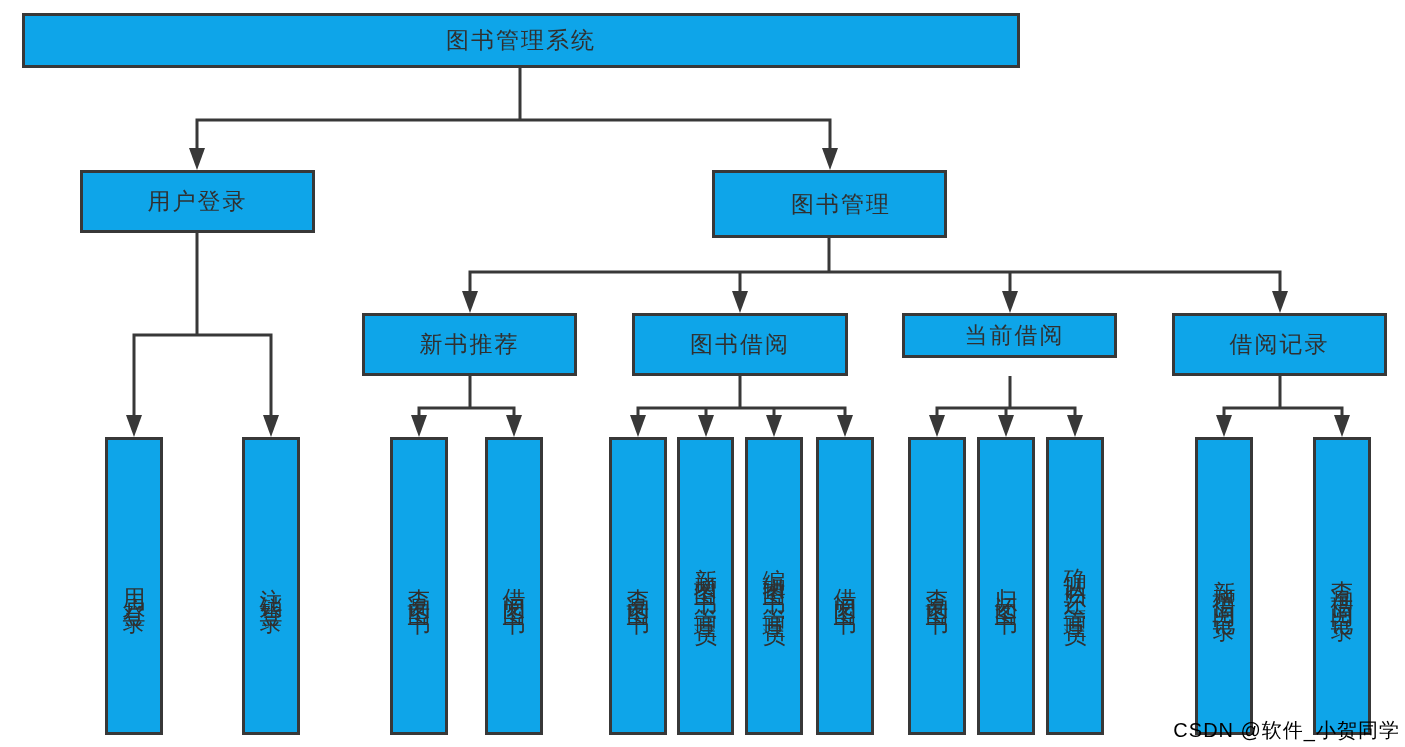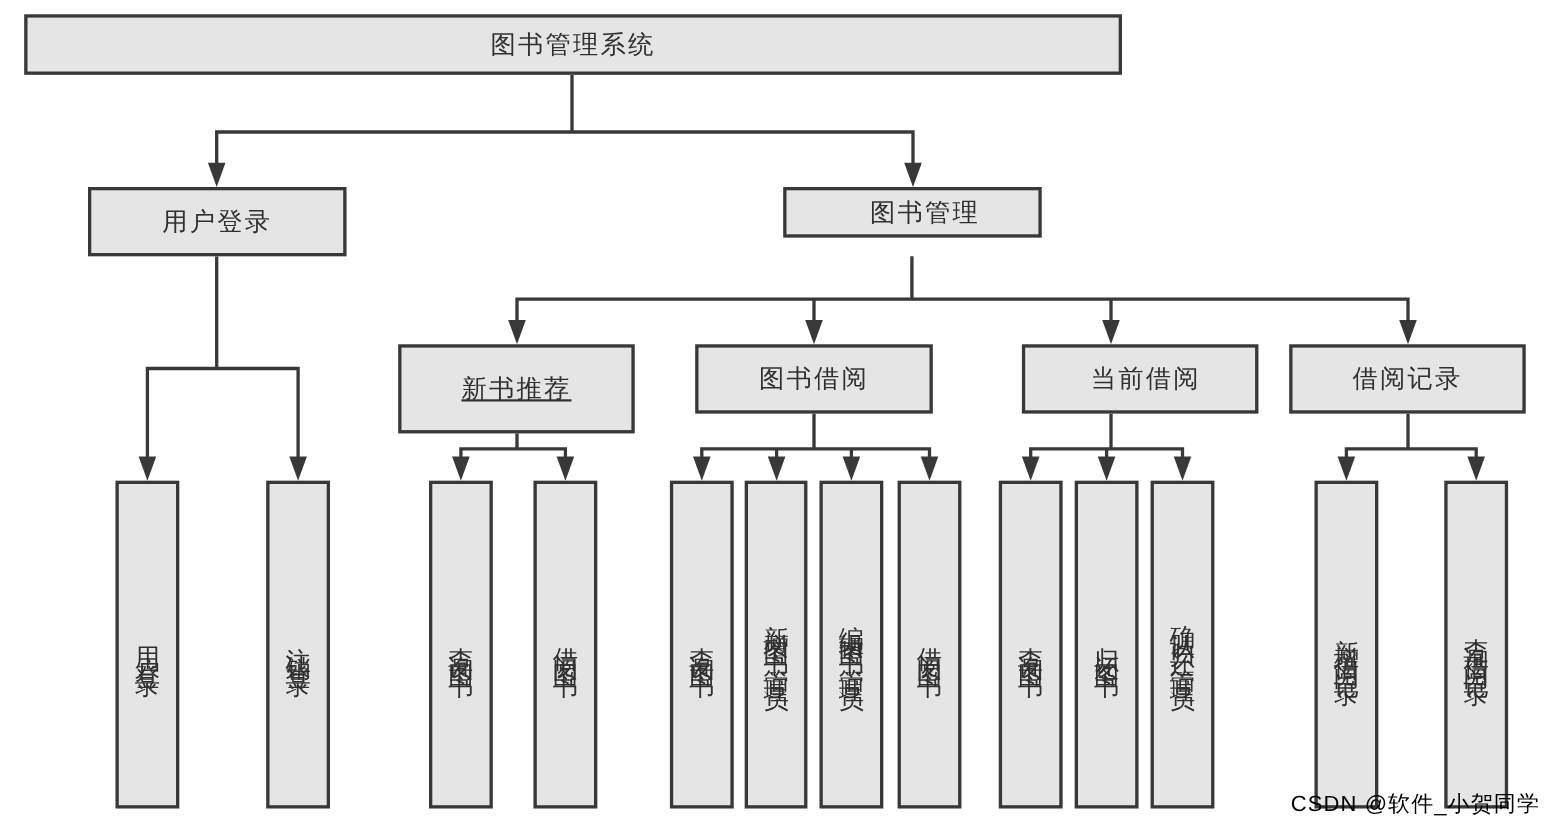"图书管理系统" .node { background: #e5e5e5 -> #0ea5e9 }
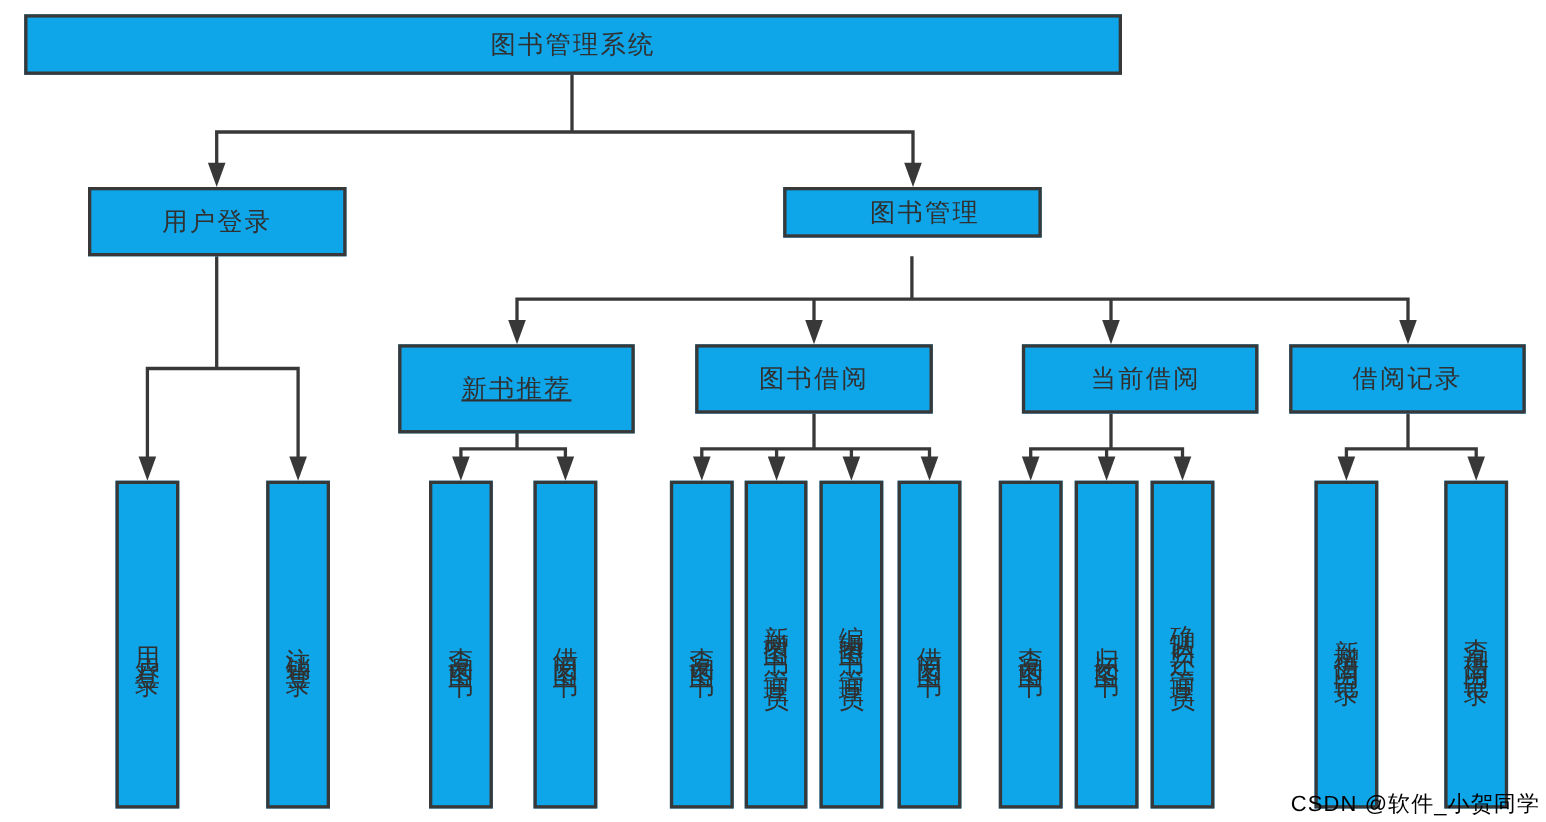"图书管理" div.node { height: 46px -> 68px }
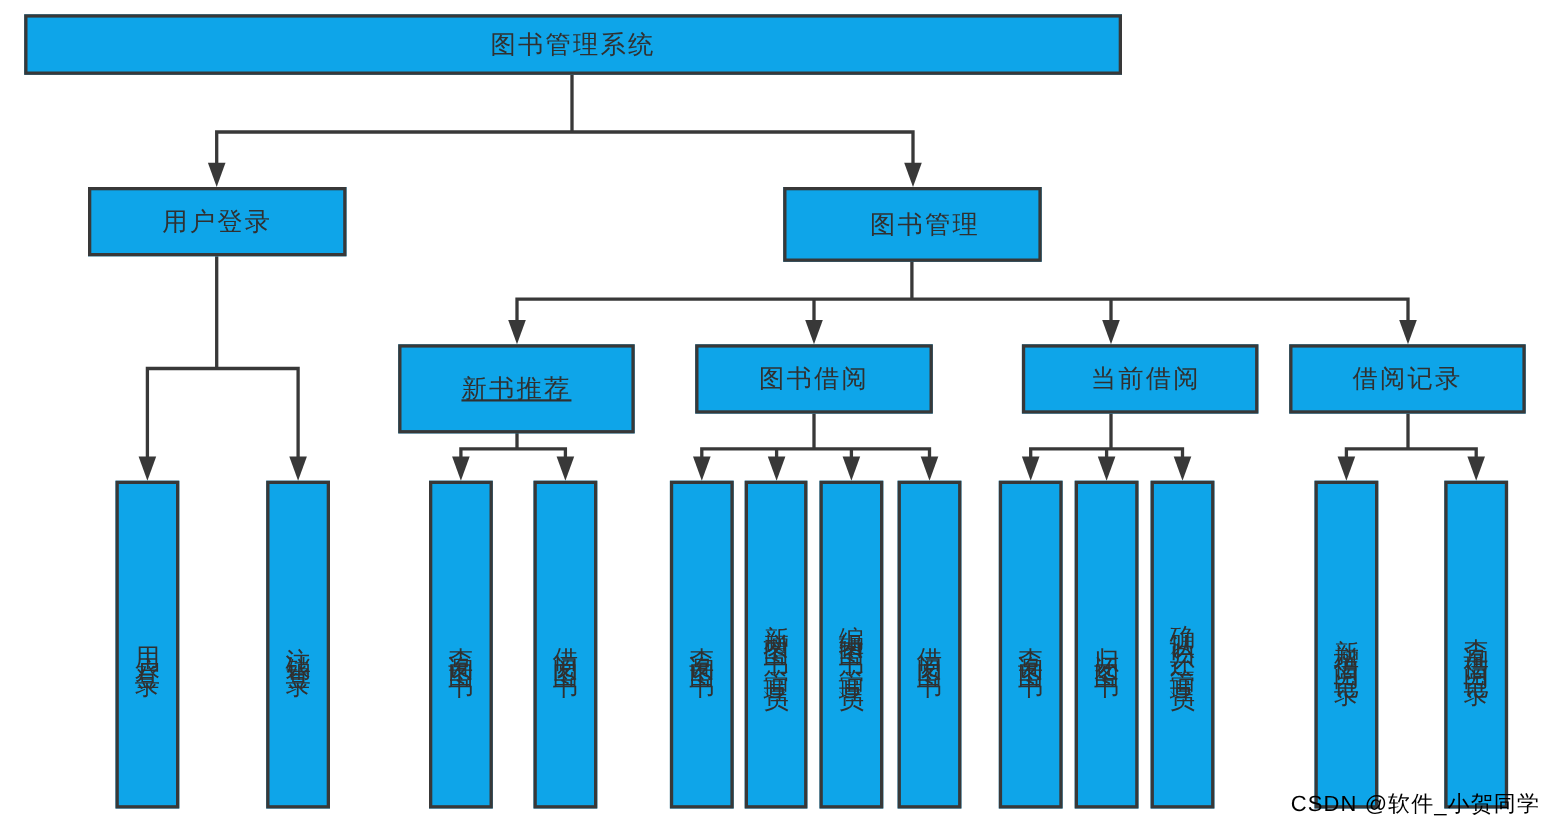"新书推荐" div.node { height: 81px -> 63px; text-decoration: underline -> none }
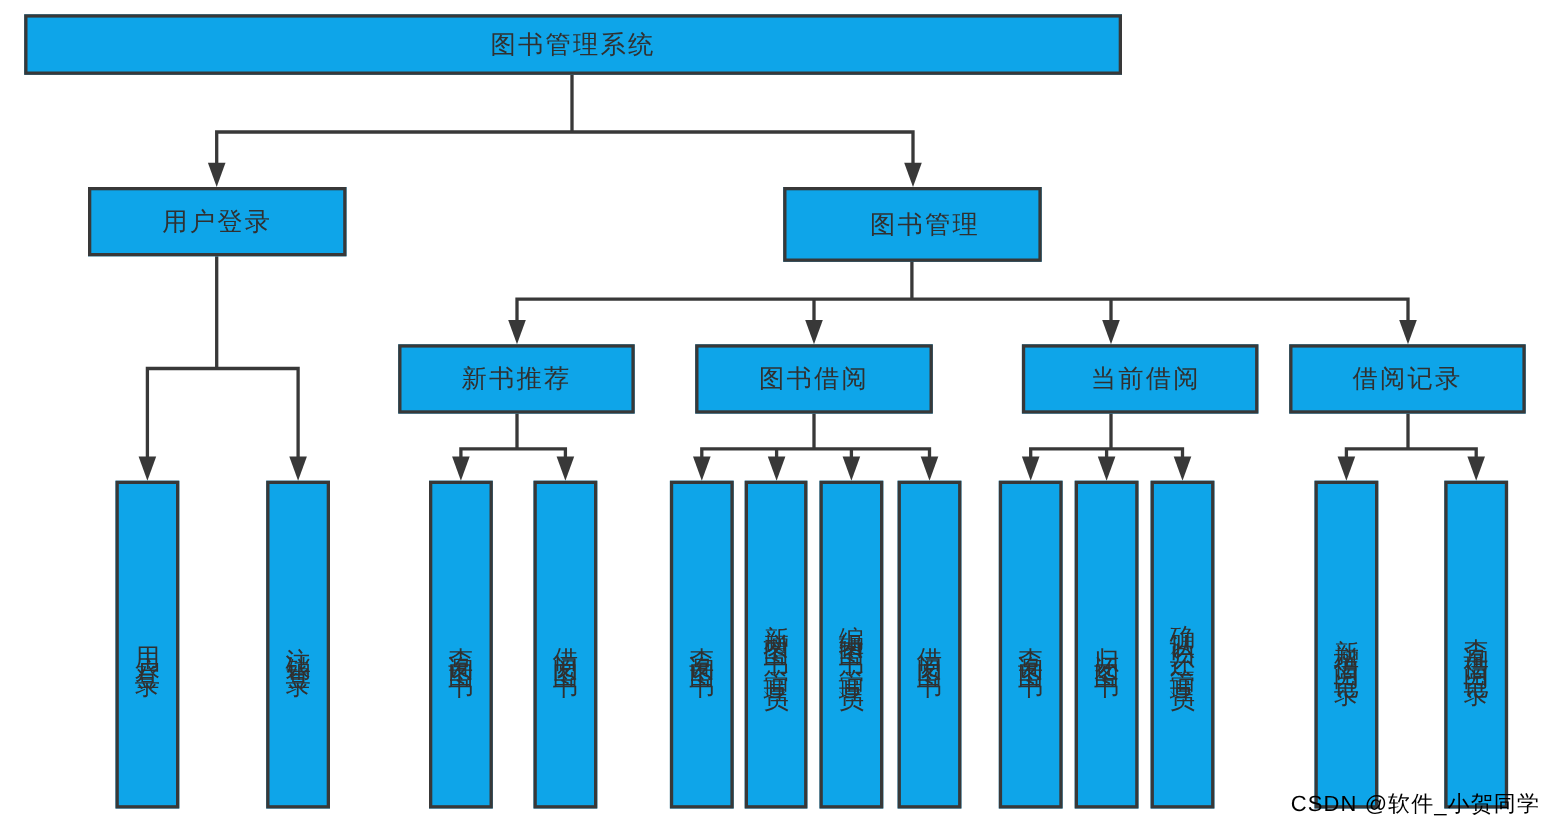"当前借阅" div.node { height: 63px -> 45px; left: 929px -> 902px }
